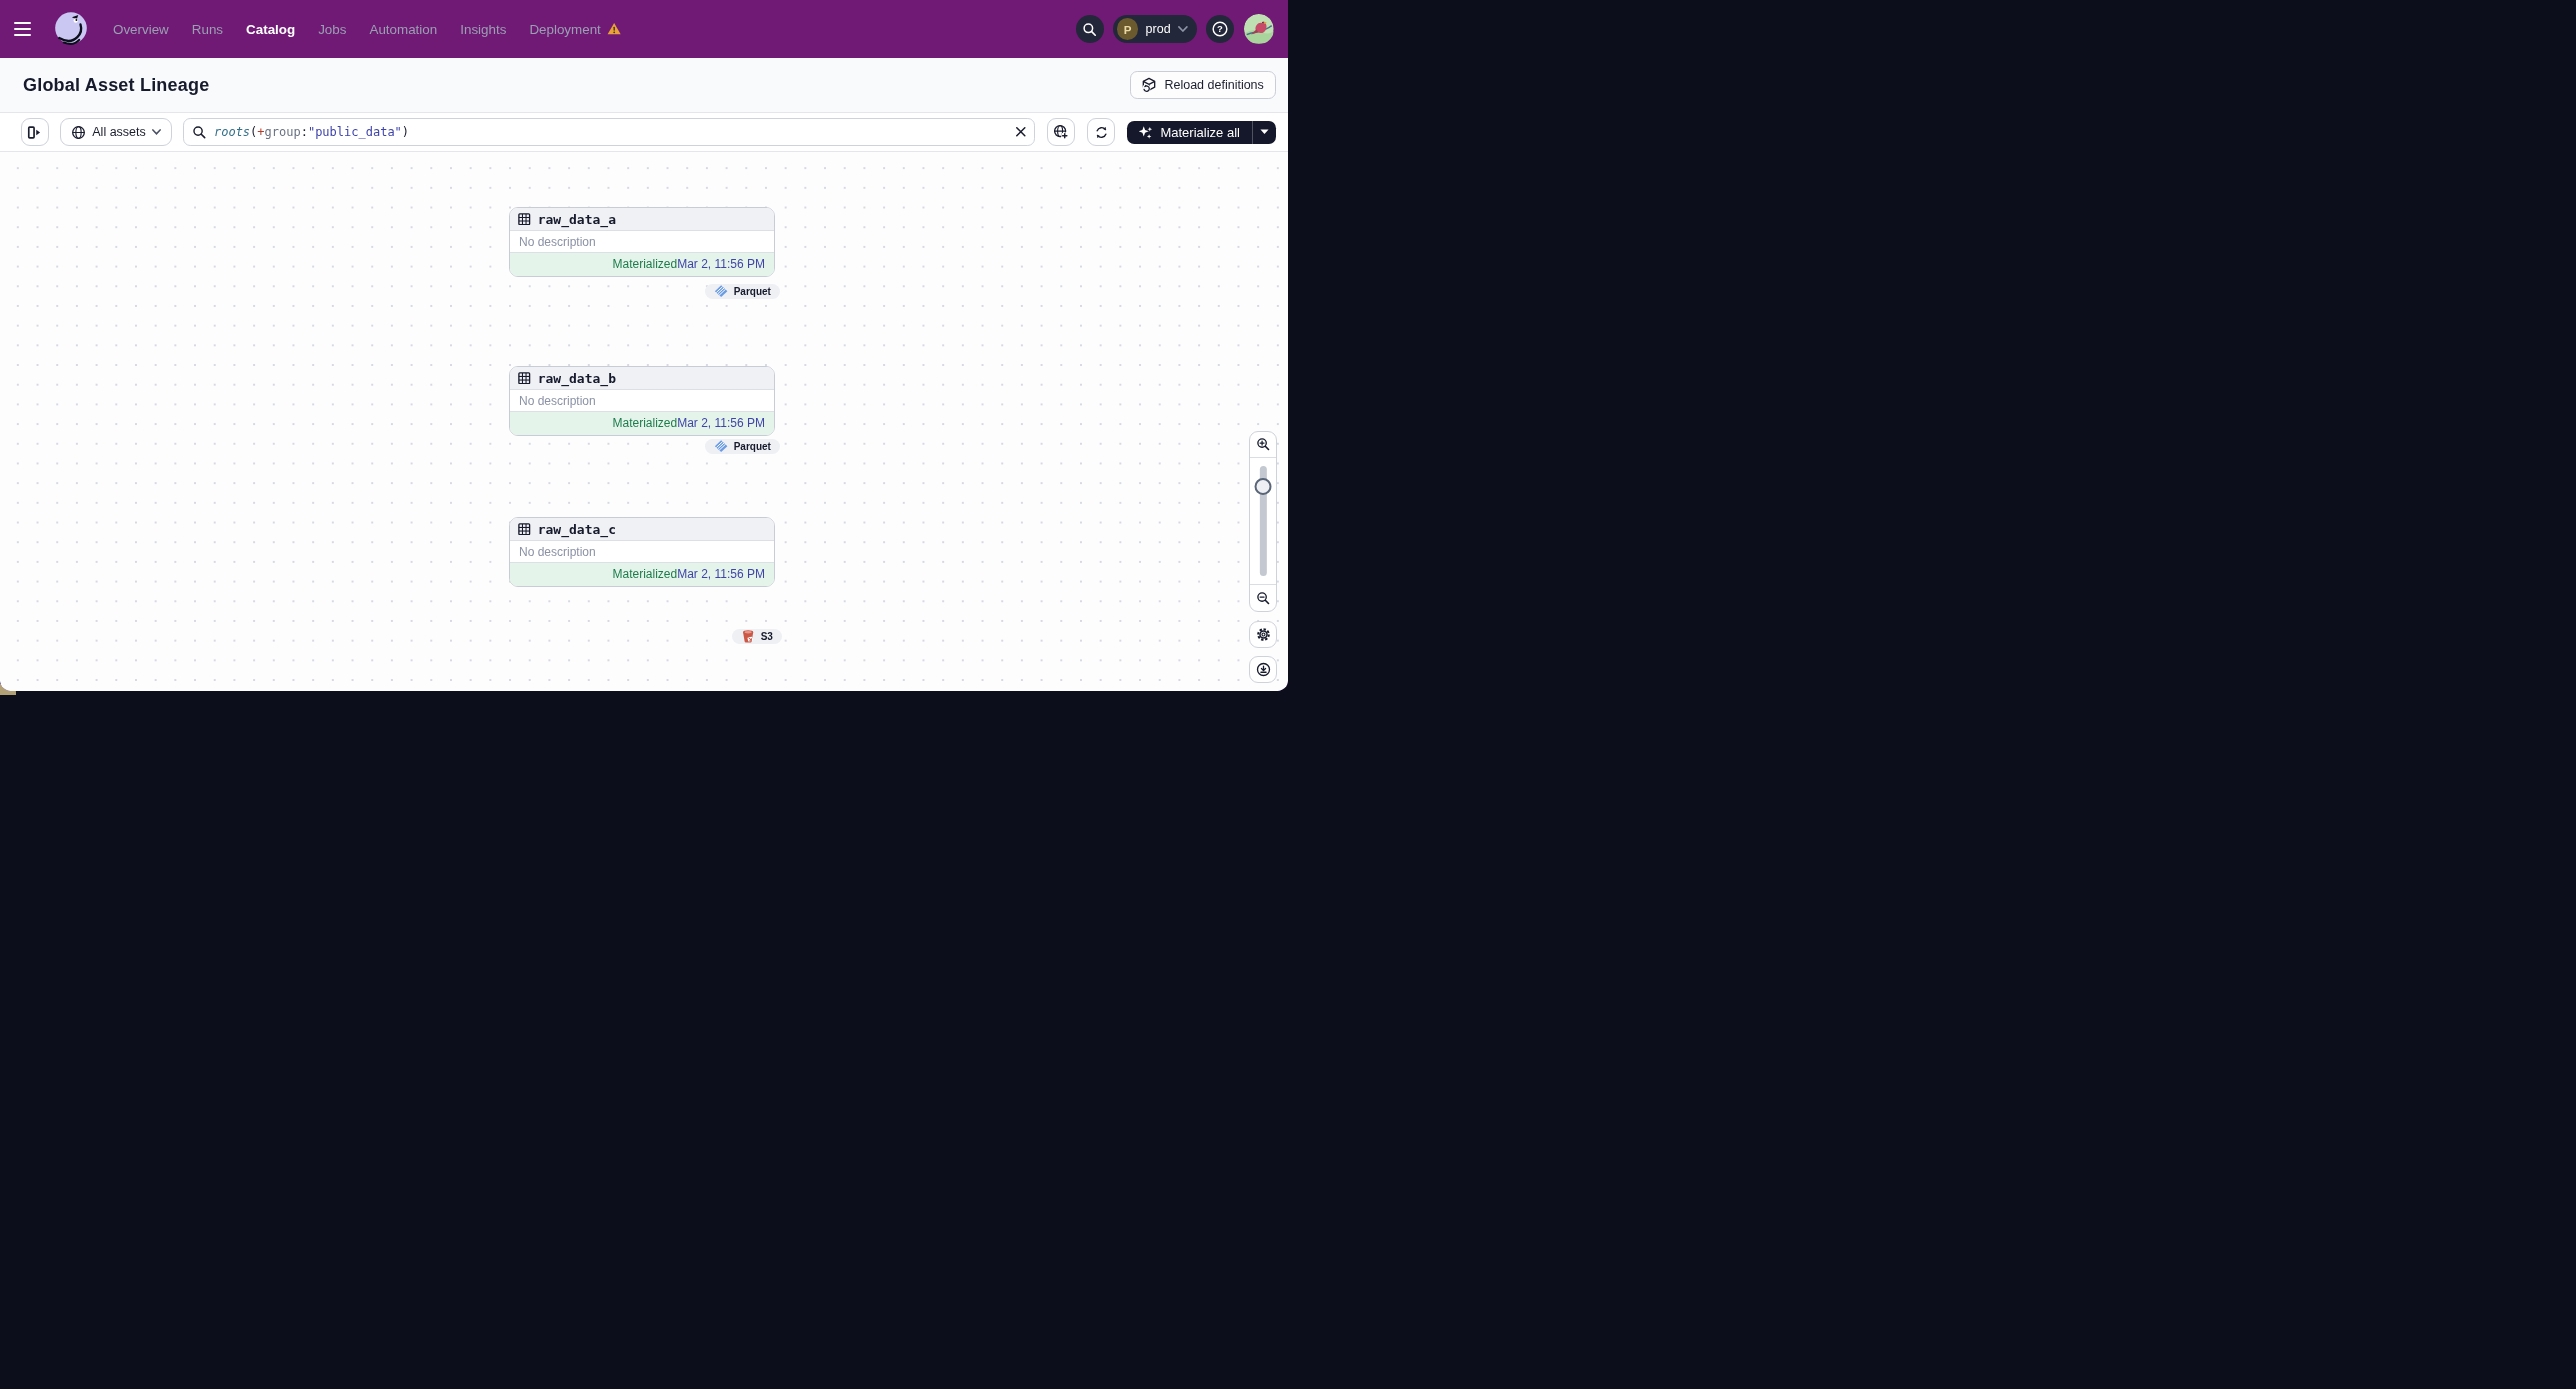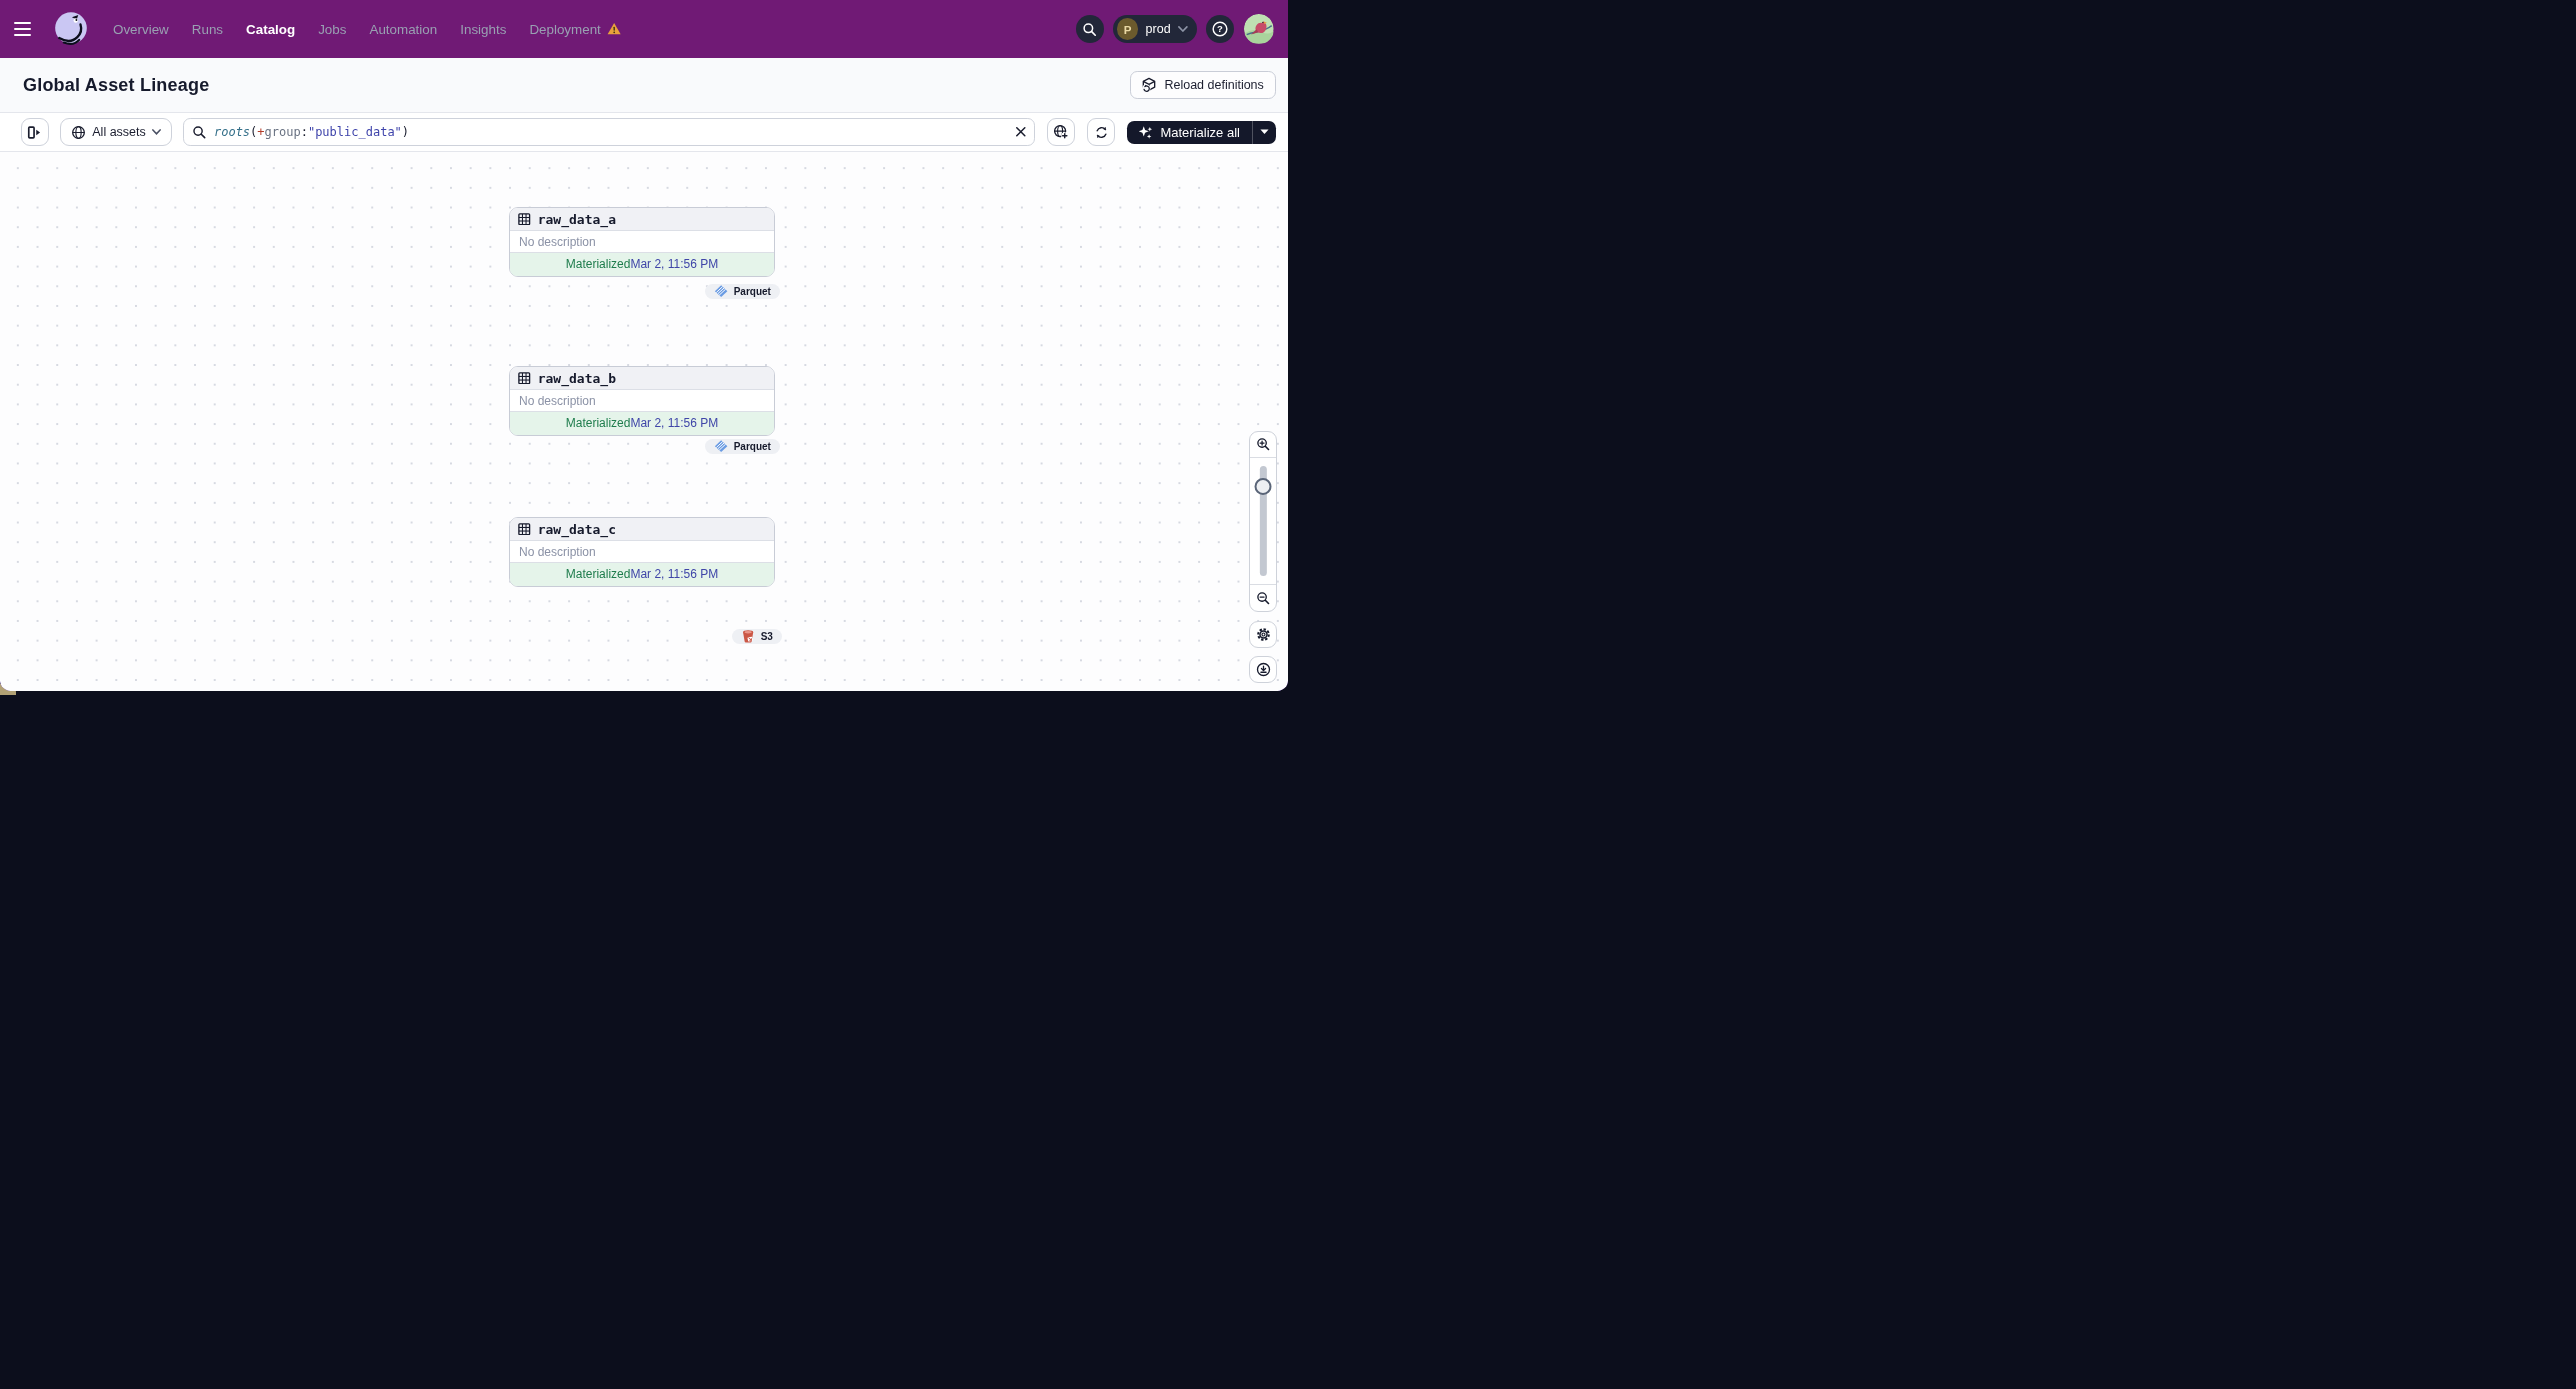"Materialized" .node-footer { justify-content: center -> flex-end }
